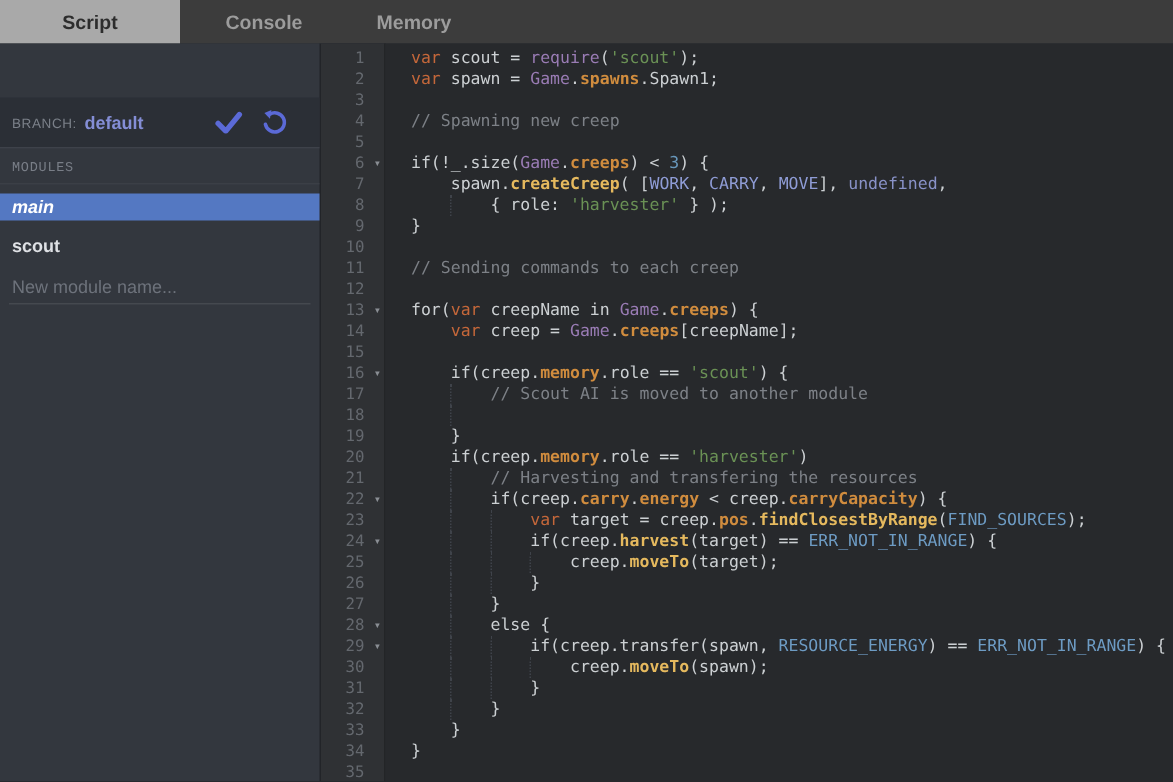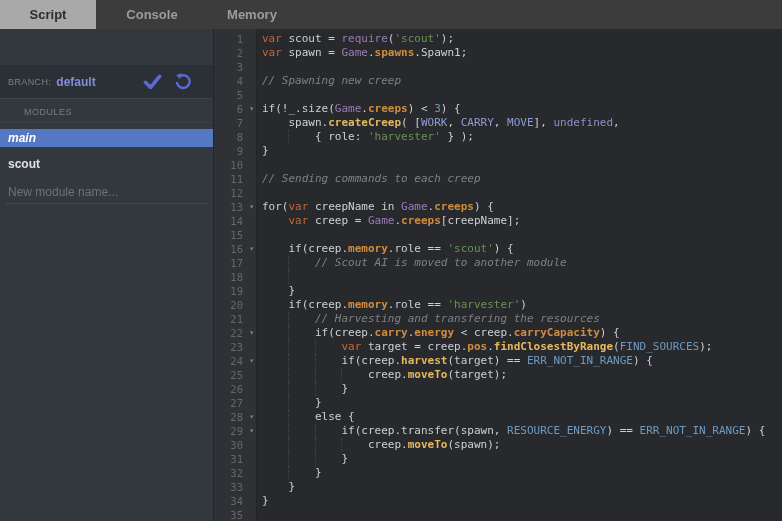"Script" .tab-script { width: 96px -> 120px }
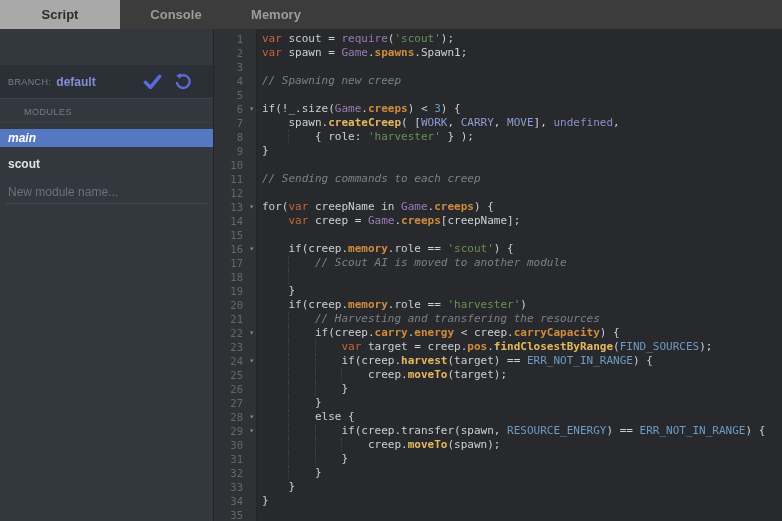"var scout = require('scout');" .code-line { margin-left: none -> 12px }
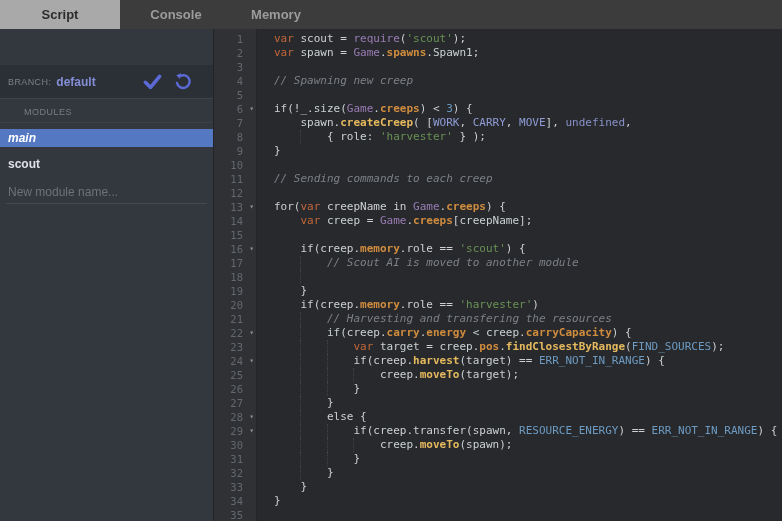"// Spawning new creep" .tok-com { font-style: italic -> none }
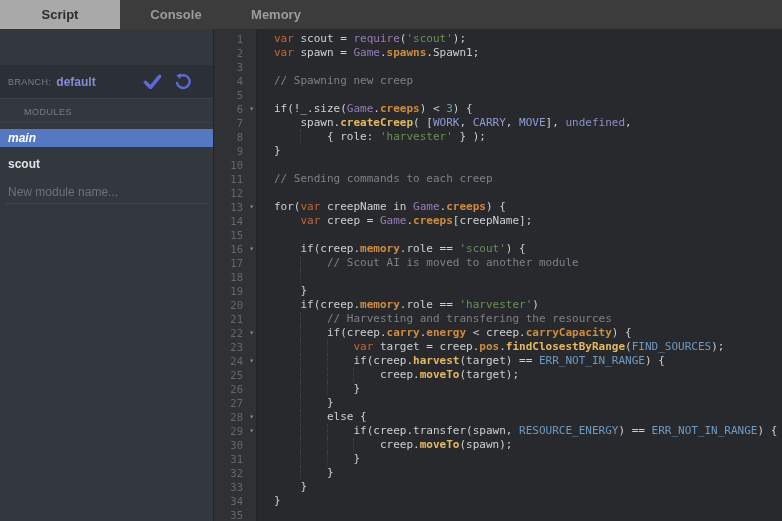"MODULES" .modules-header { font-family: none -> Liberation Mono, monospace; padding: 8px 8px 5px 24px -> 8px 8px 5px 8px }
